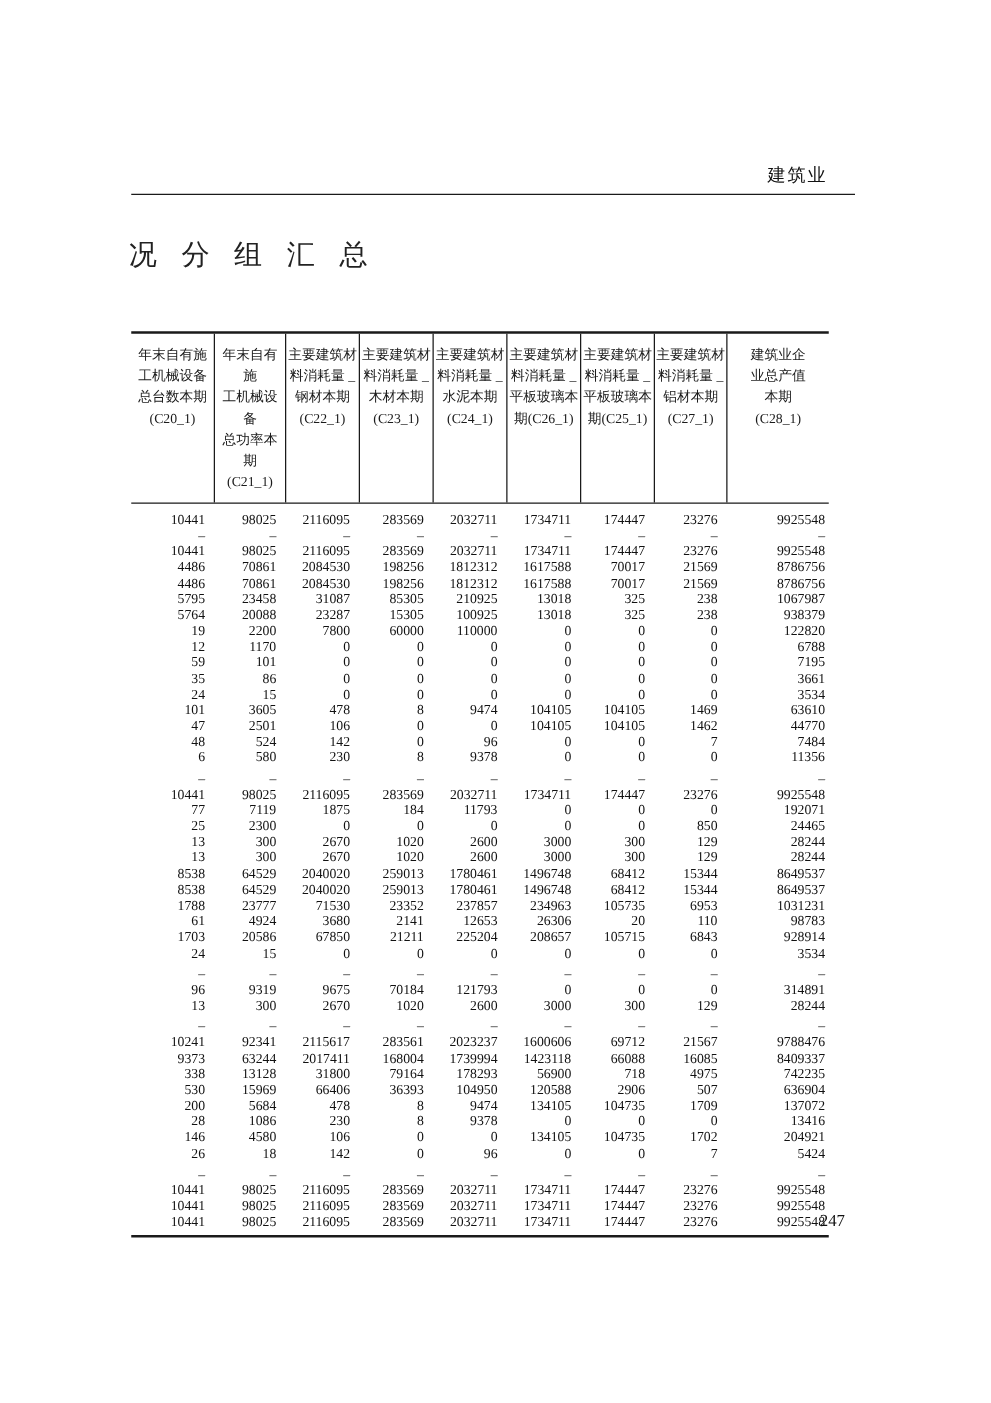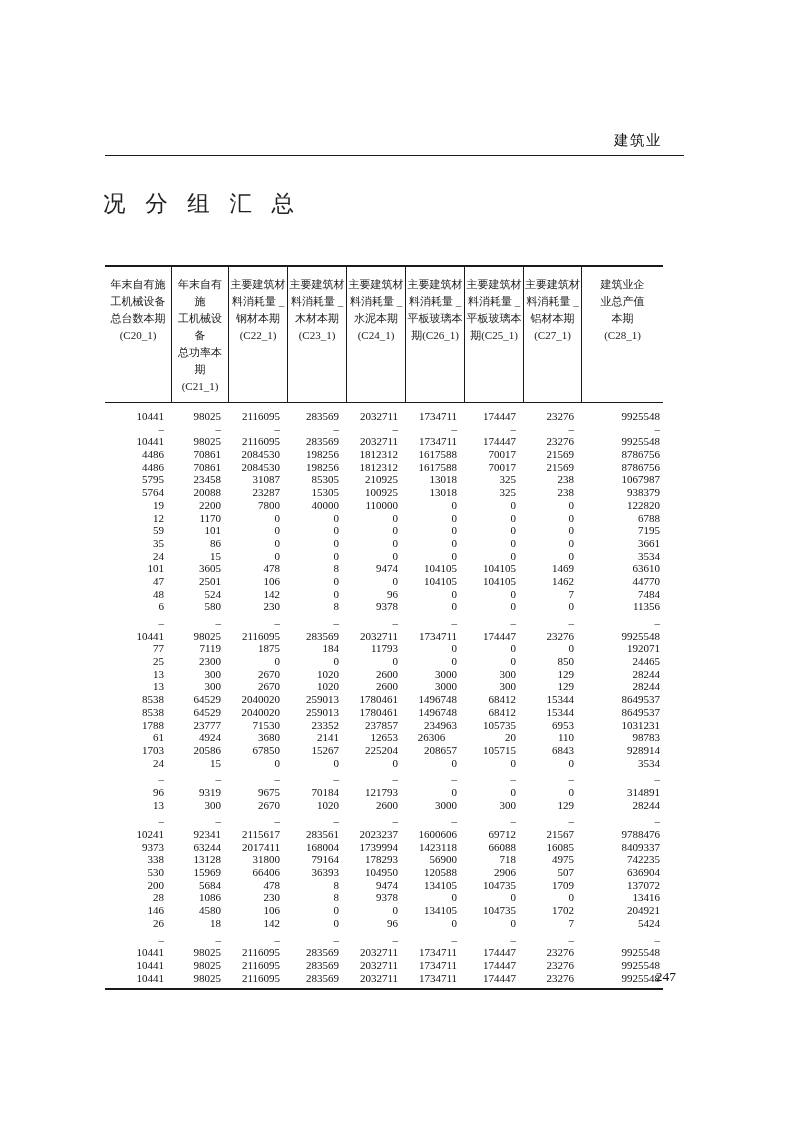"40000" div.td { text: 40000 -> 60000 }
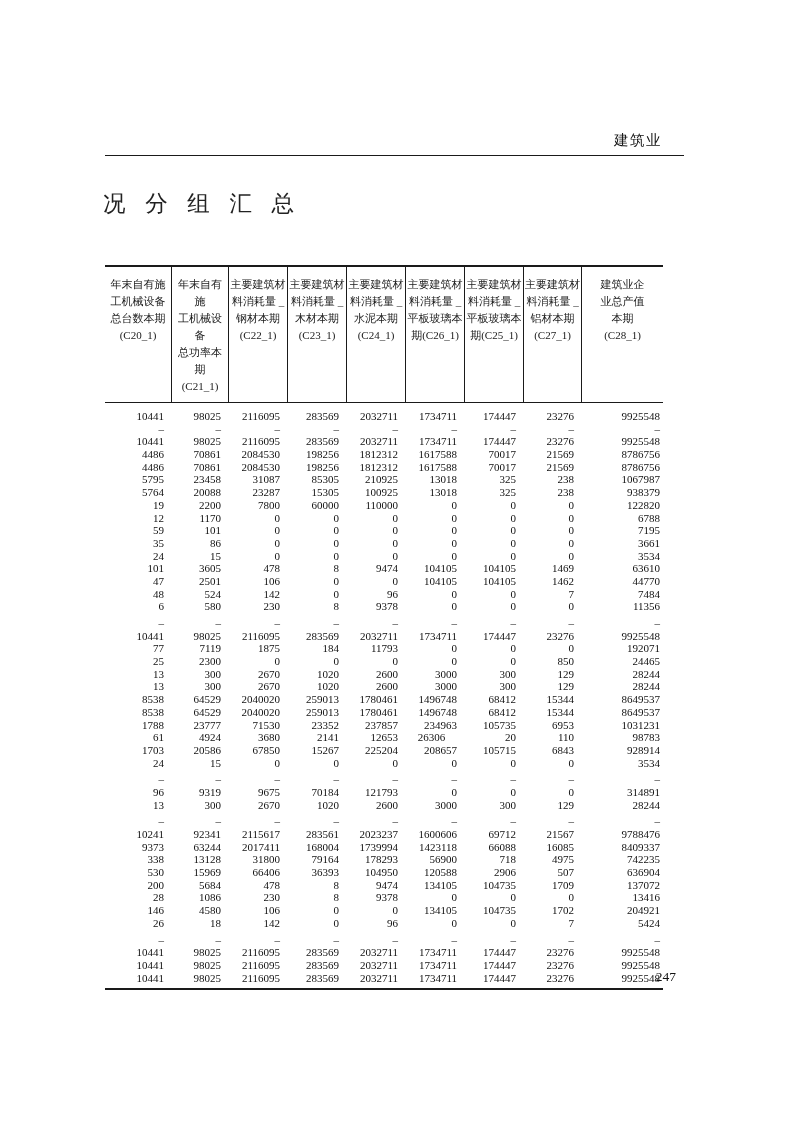"26306" div.td { text-align: center -> none }
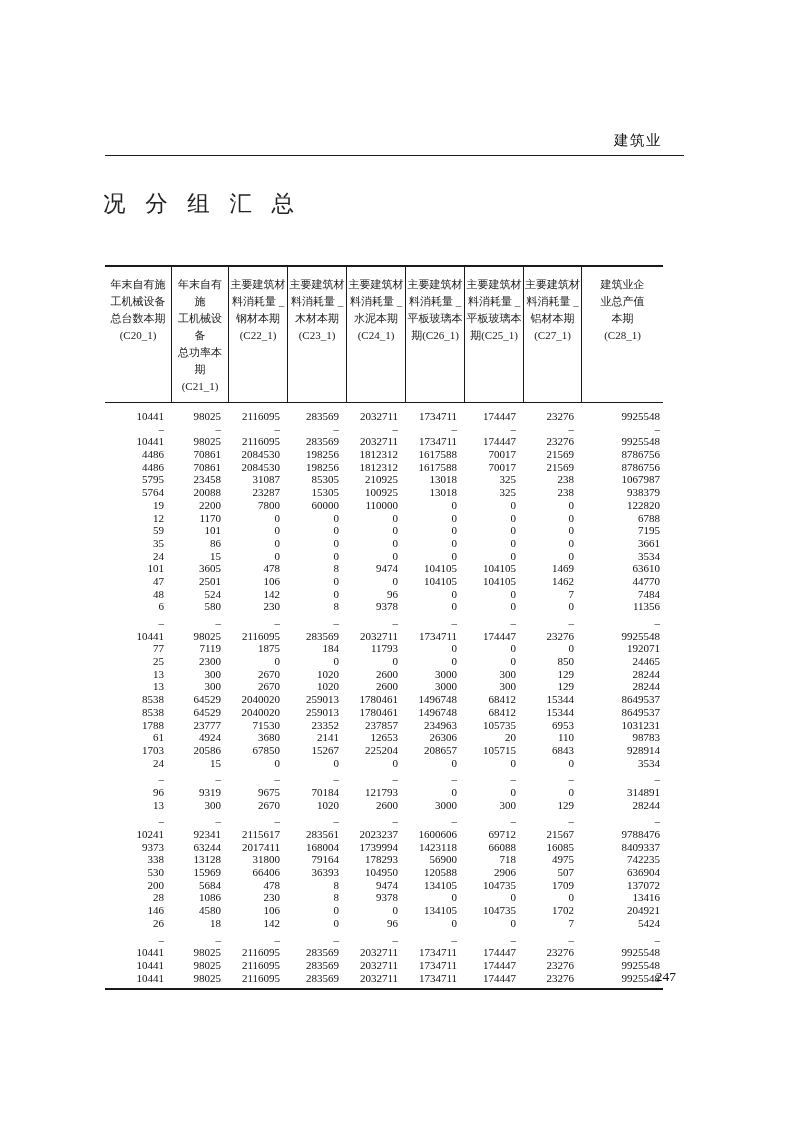"15267" div.td { text: 15267 -> 21211 }
